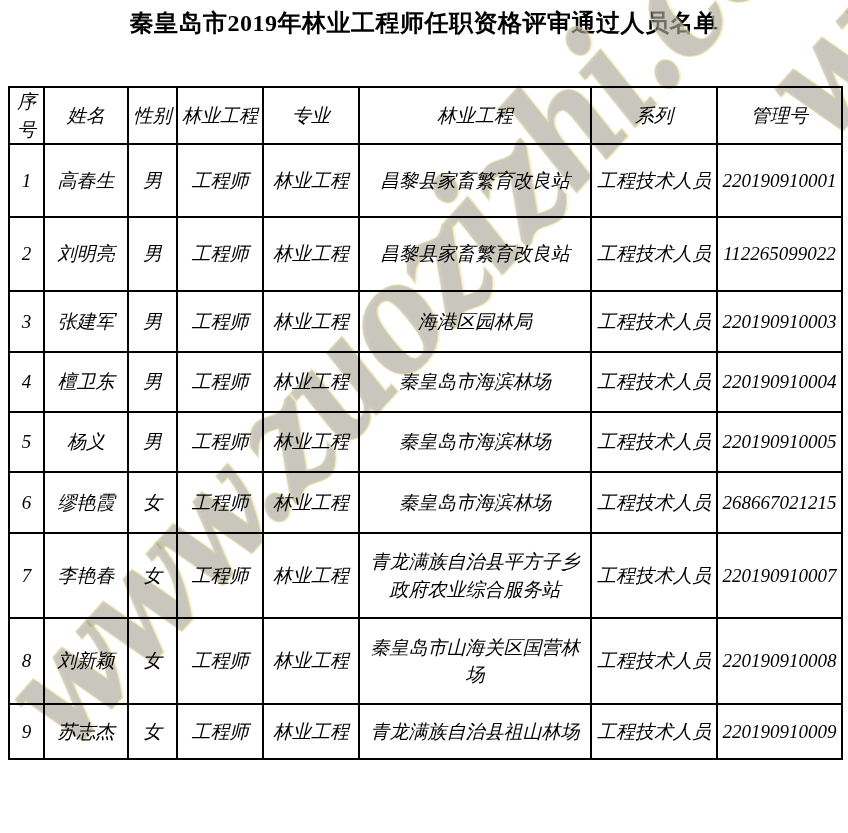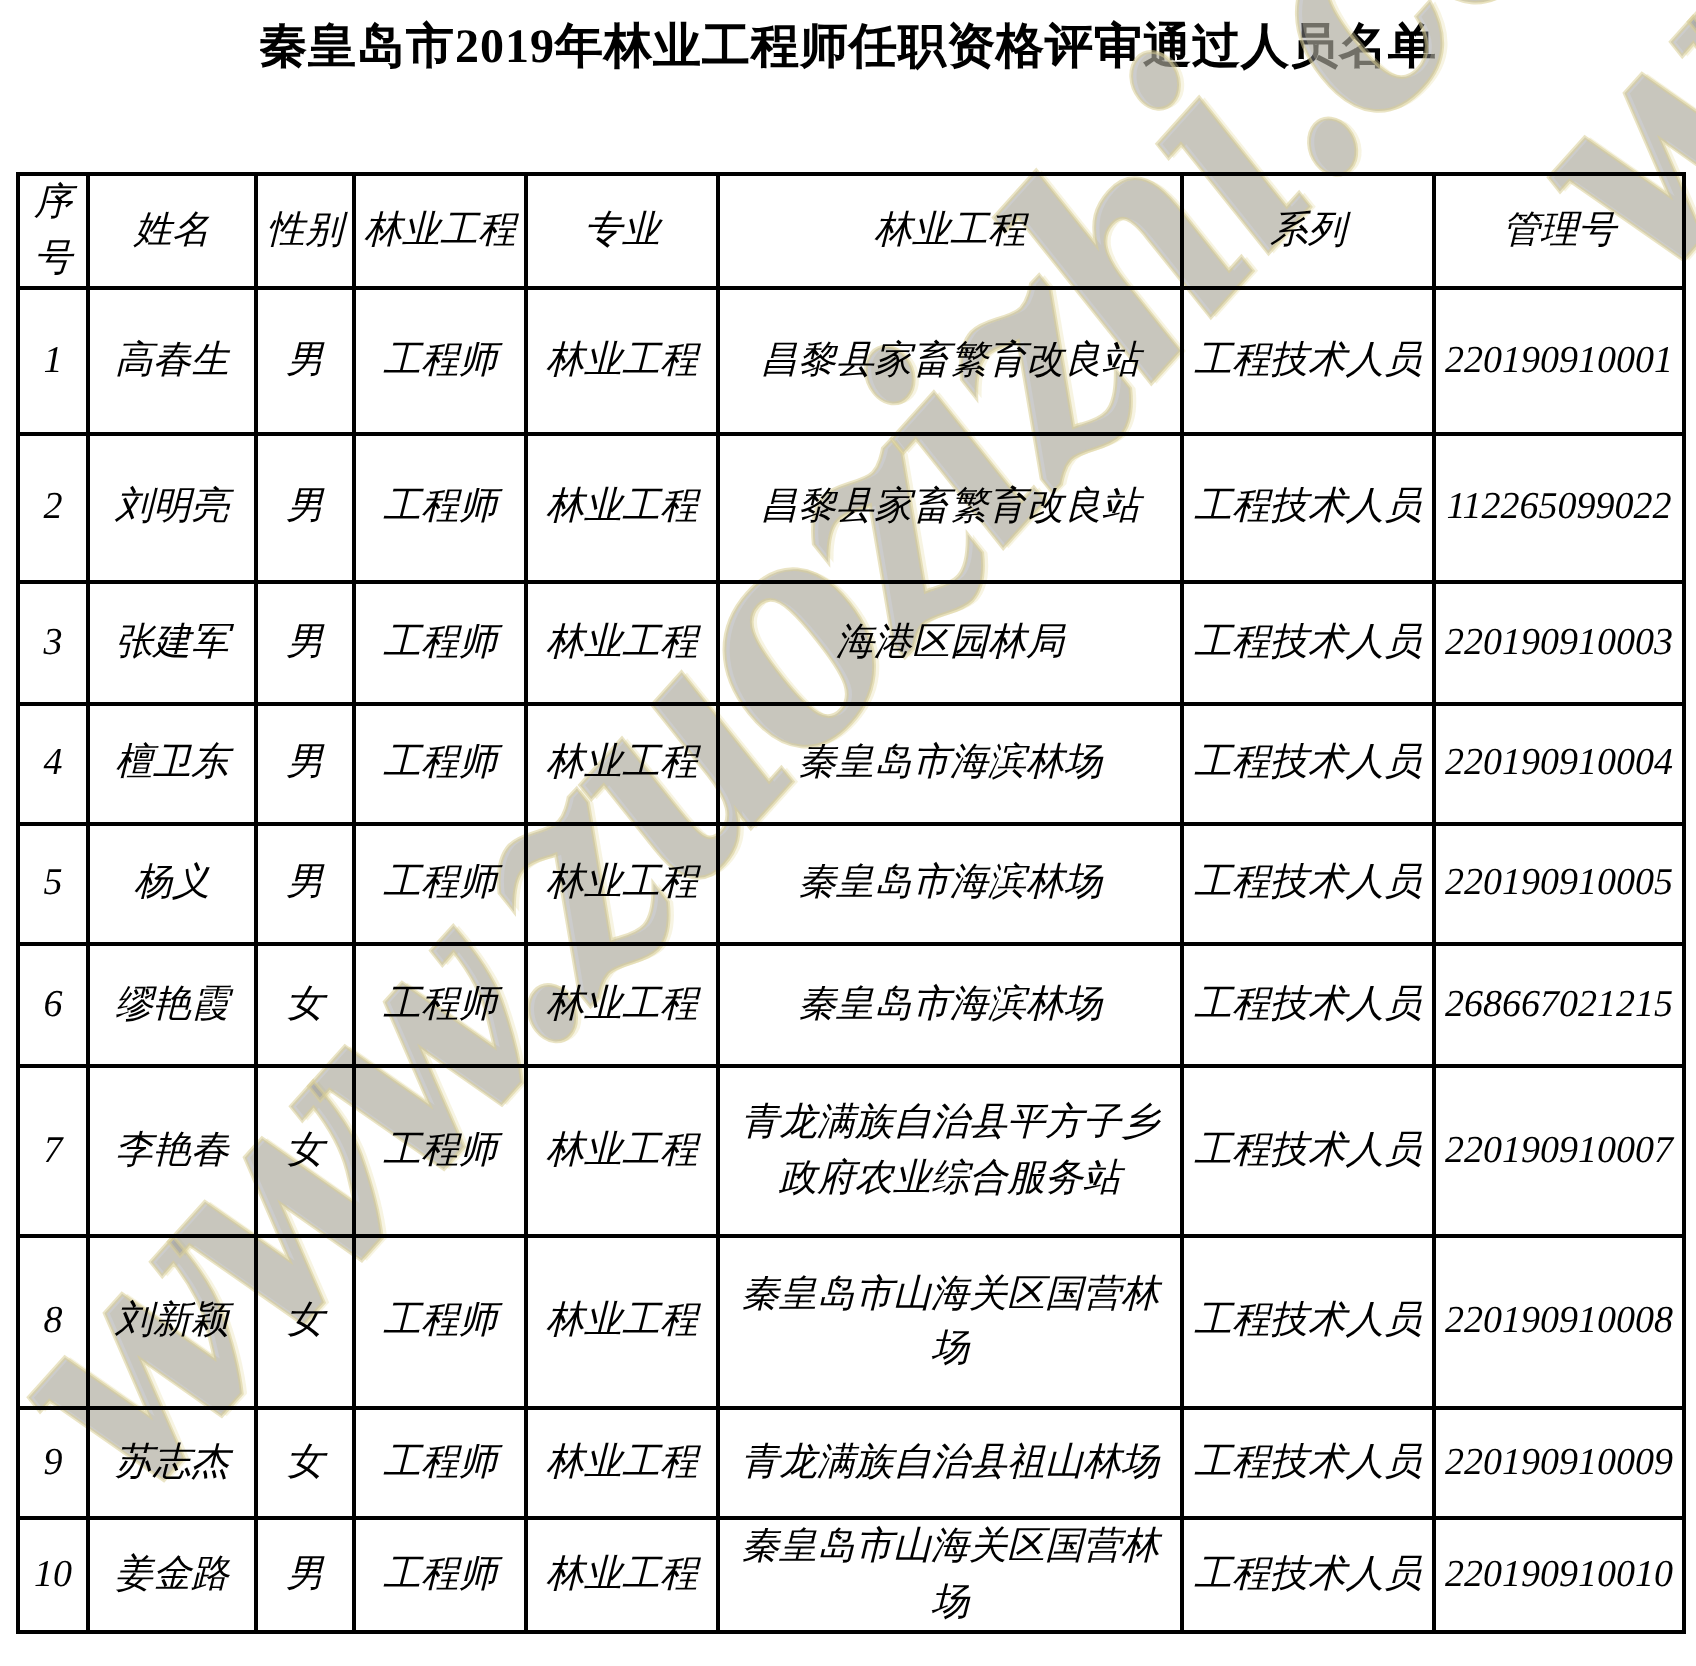"10" tr { html: <tr> <td>10</td> <td>姜金路</td> <td>男</td> <td>工程师</td> <td>林业工程</td> <td>秦皇岛市山海关区国营林场</td> <td>工程技术人员</td> <td>220190910010</td> </tr> -> none }
